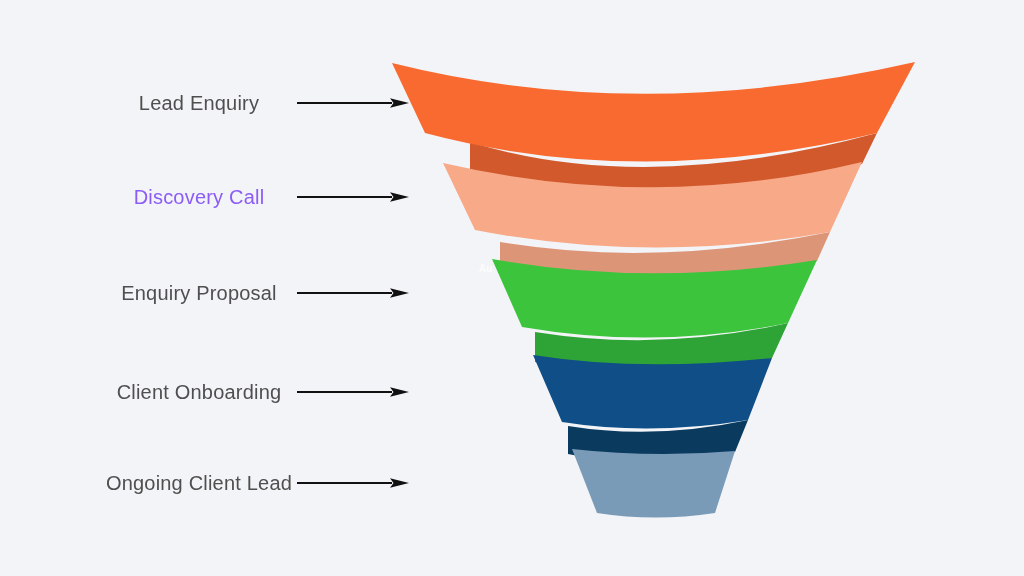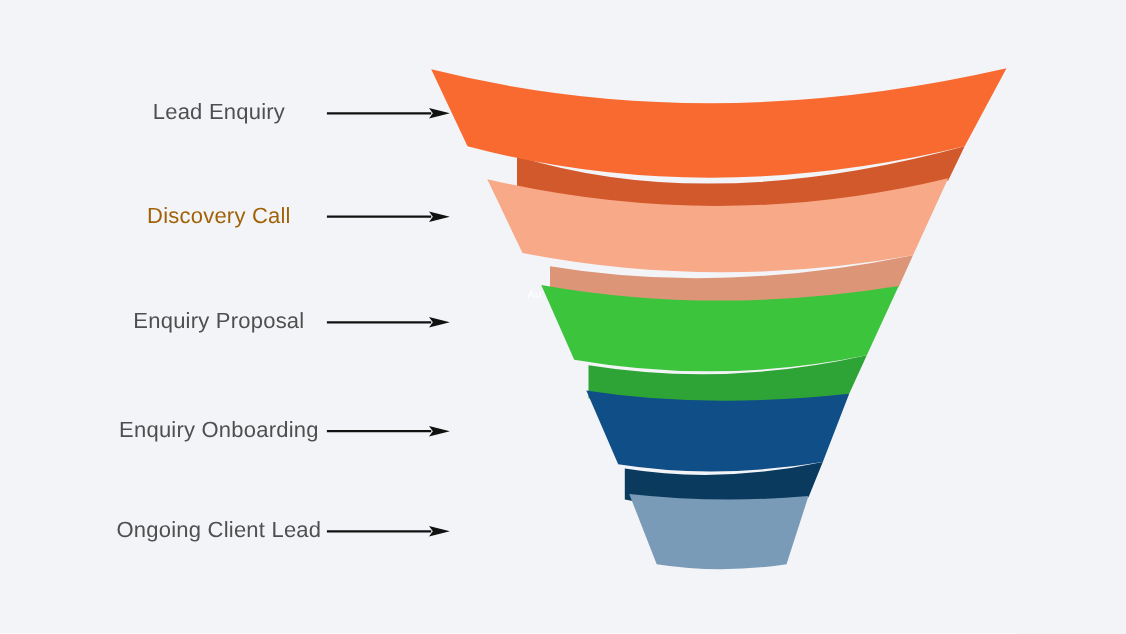"Discovery Call" div.stage-label { color: #a16207 -> #8b5cf6 }
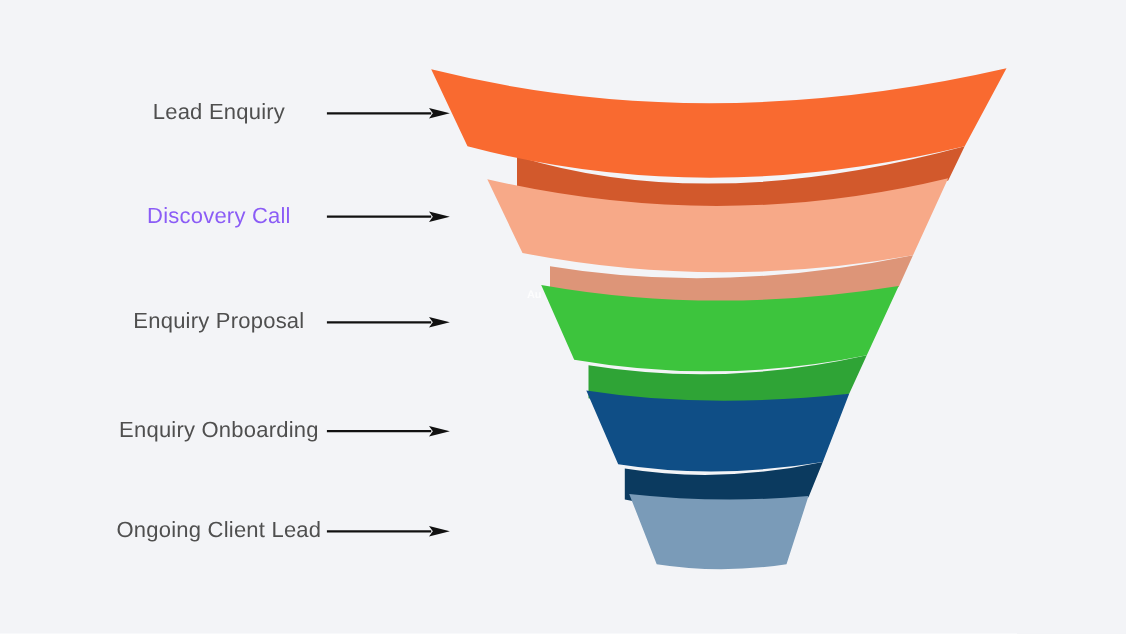"Enquiry Onboarding" div.stage-label { text: Enquiry -> Client }
